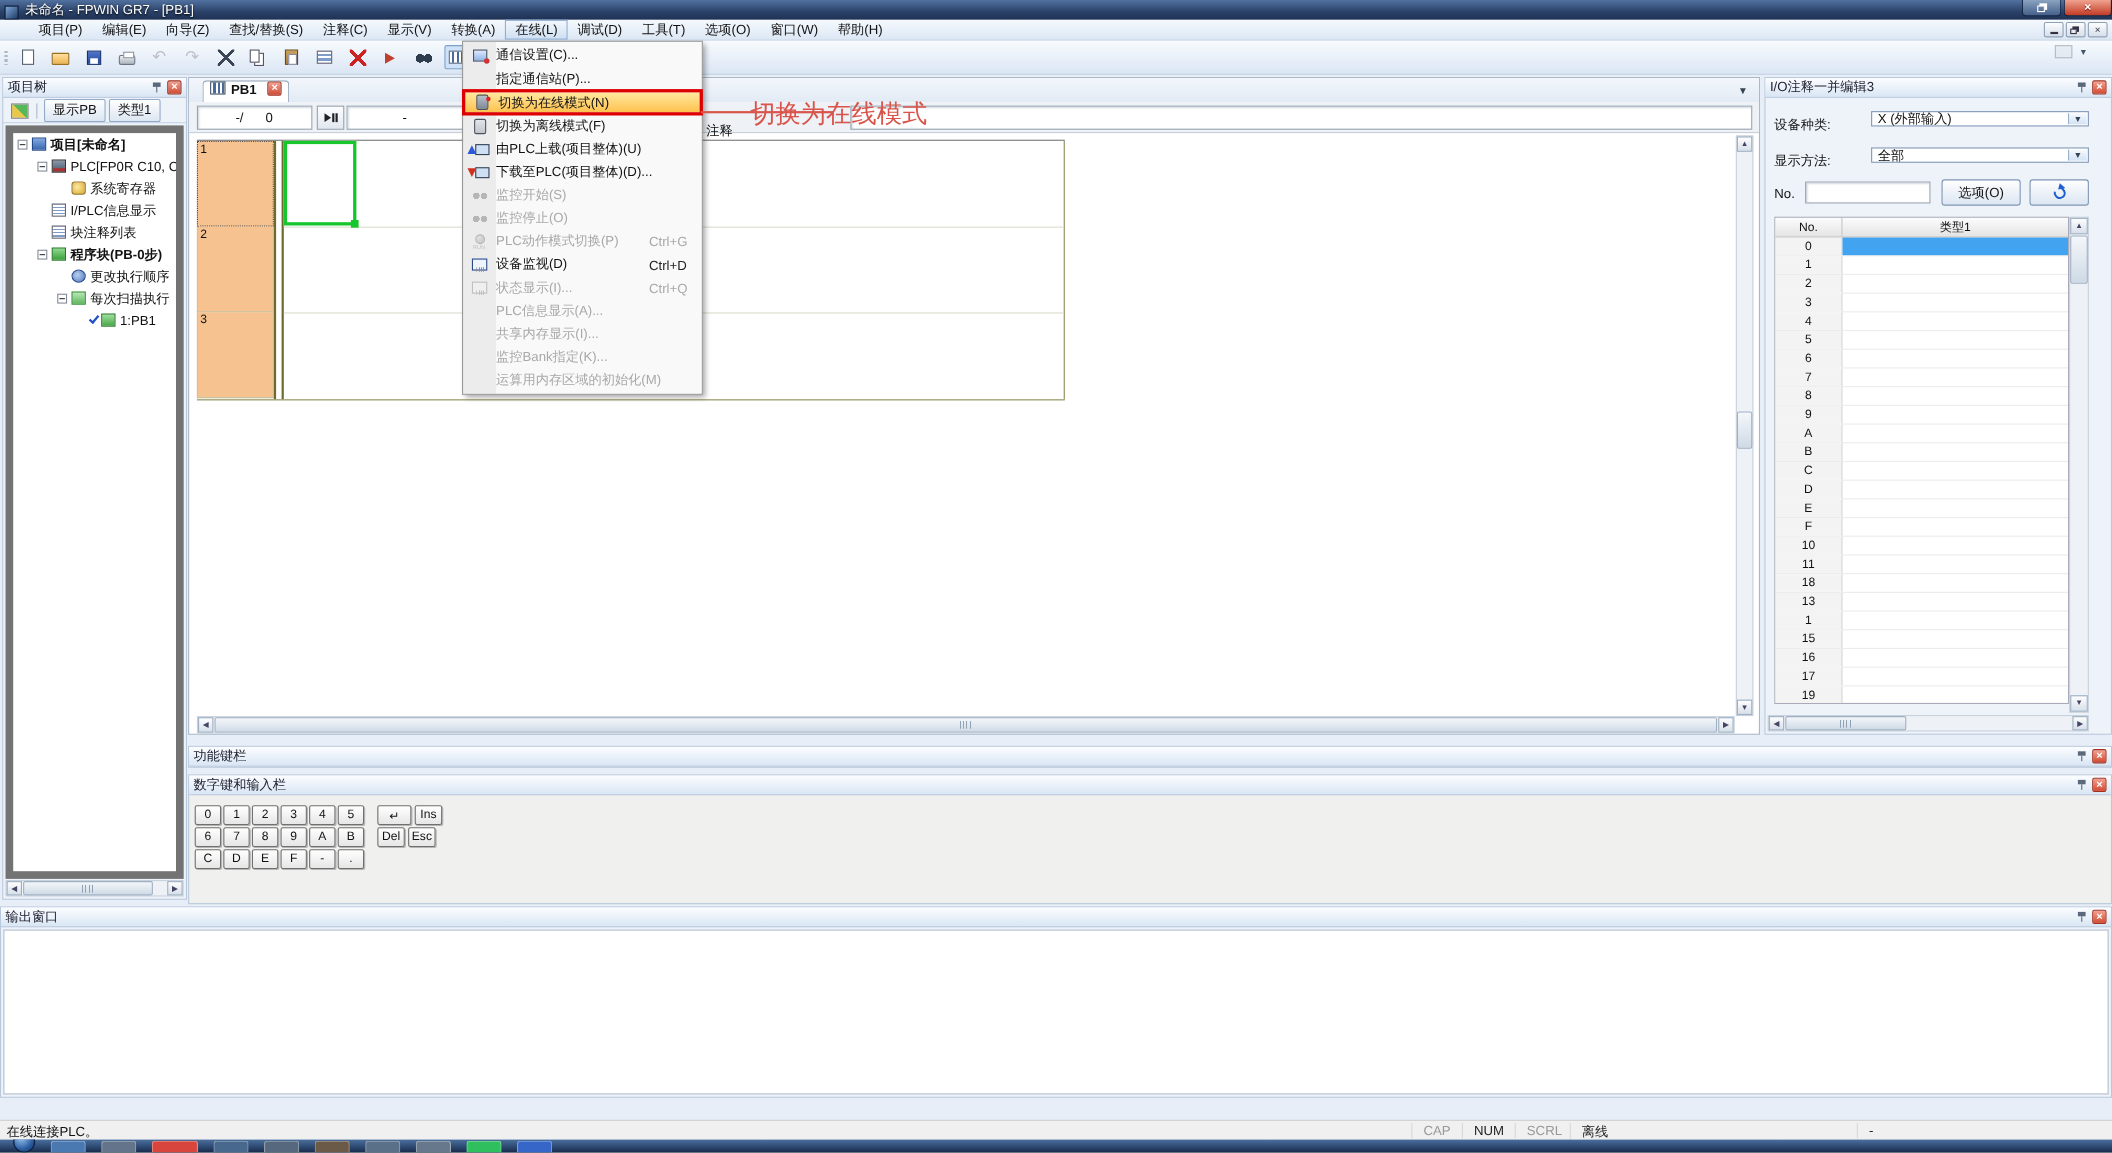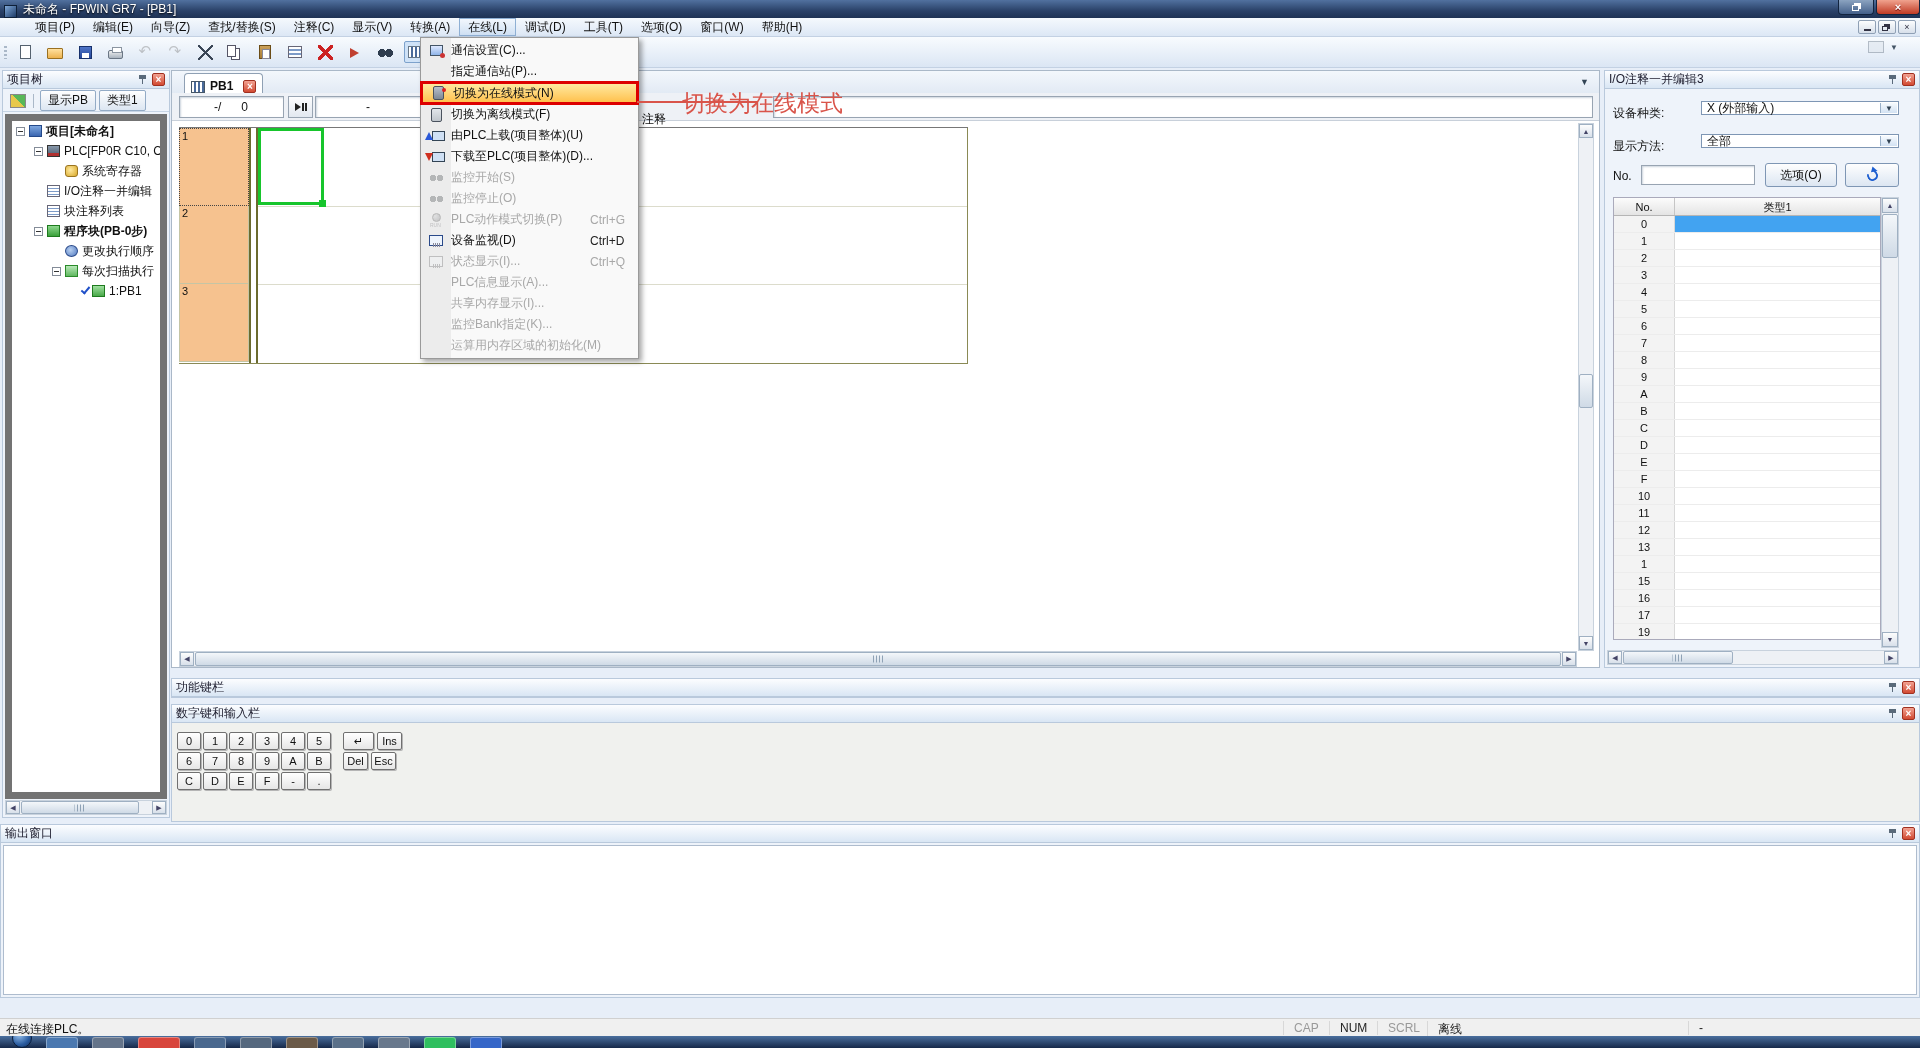"PB1" #pb1tab { align-items: flex-end -> flex-start }
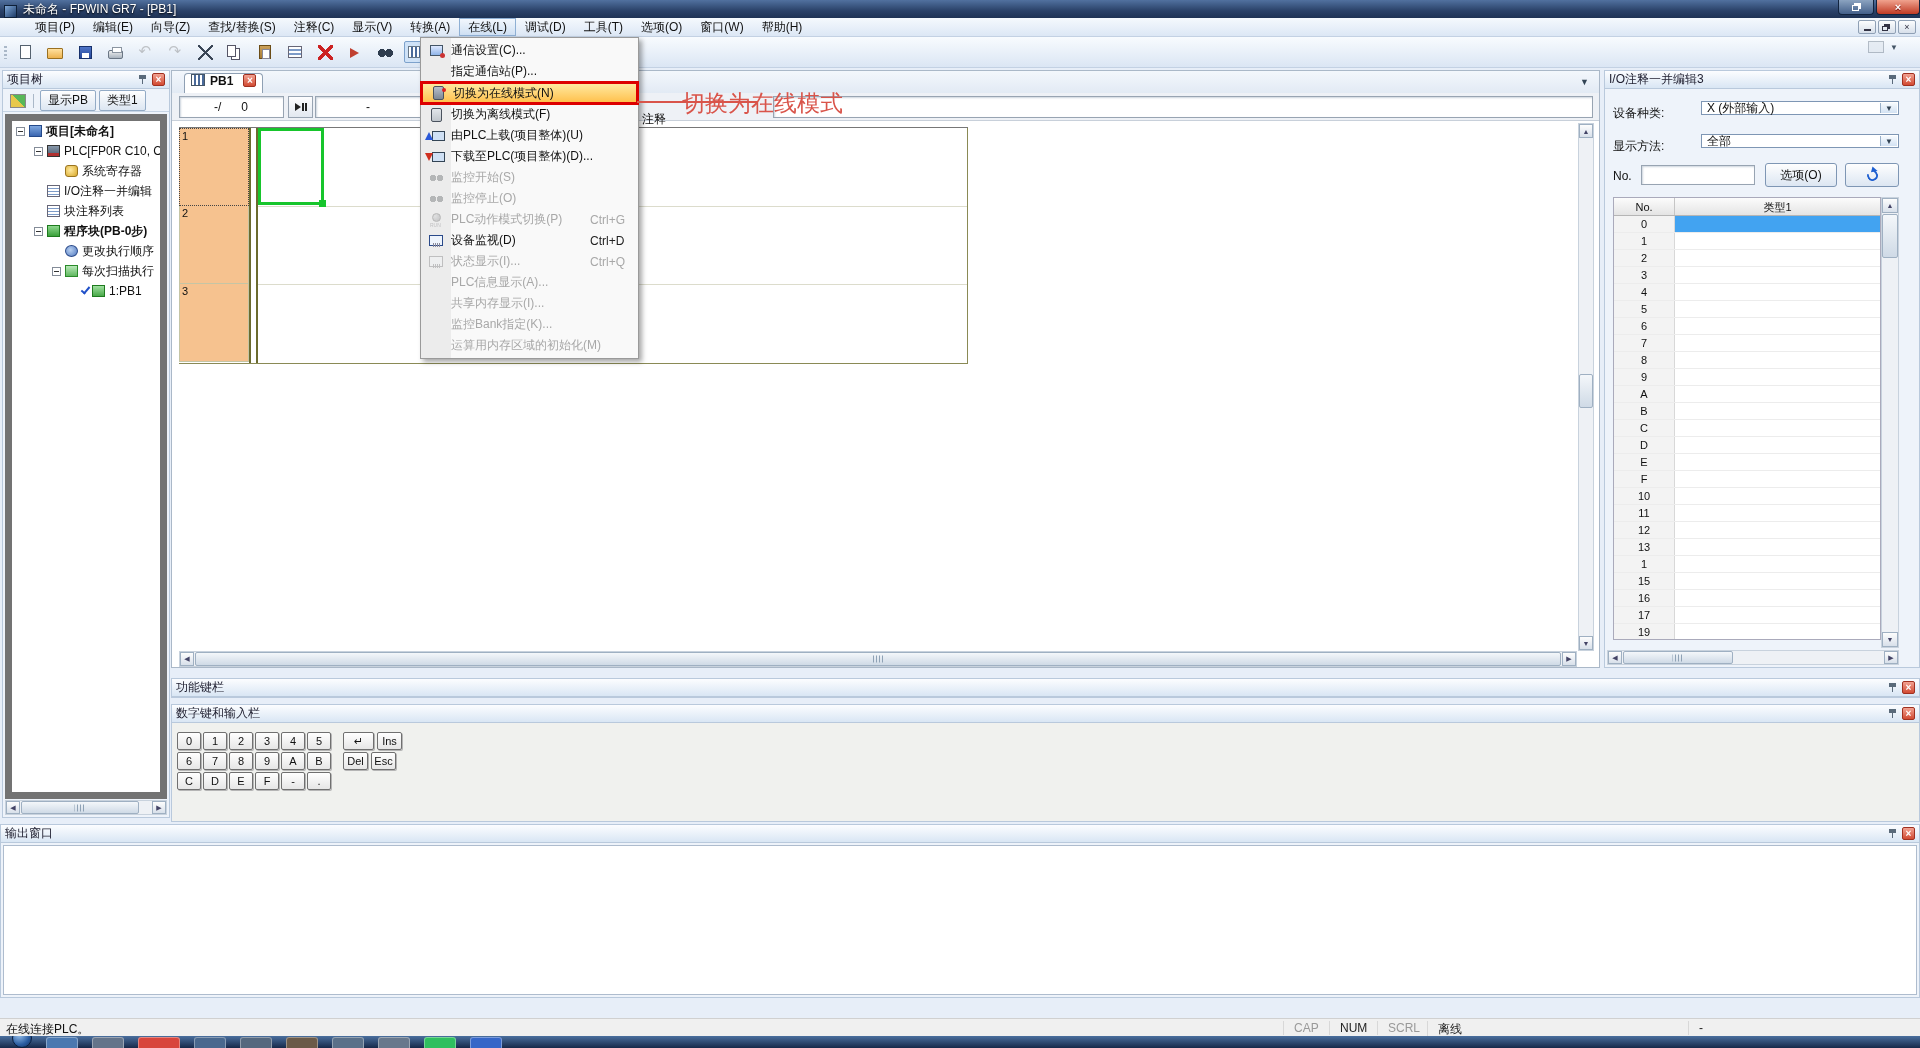"I/O注释一并编辑" span.tlabel { text: I/O注释一并编辑 -> I/PLC信息显示 }
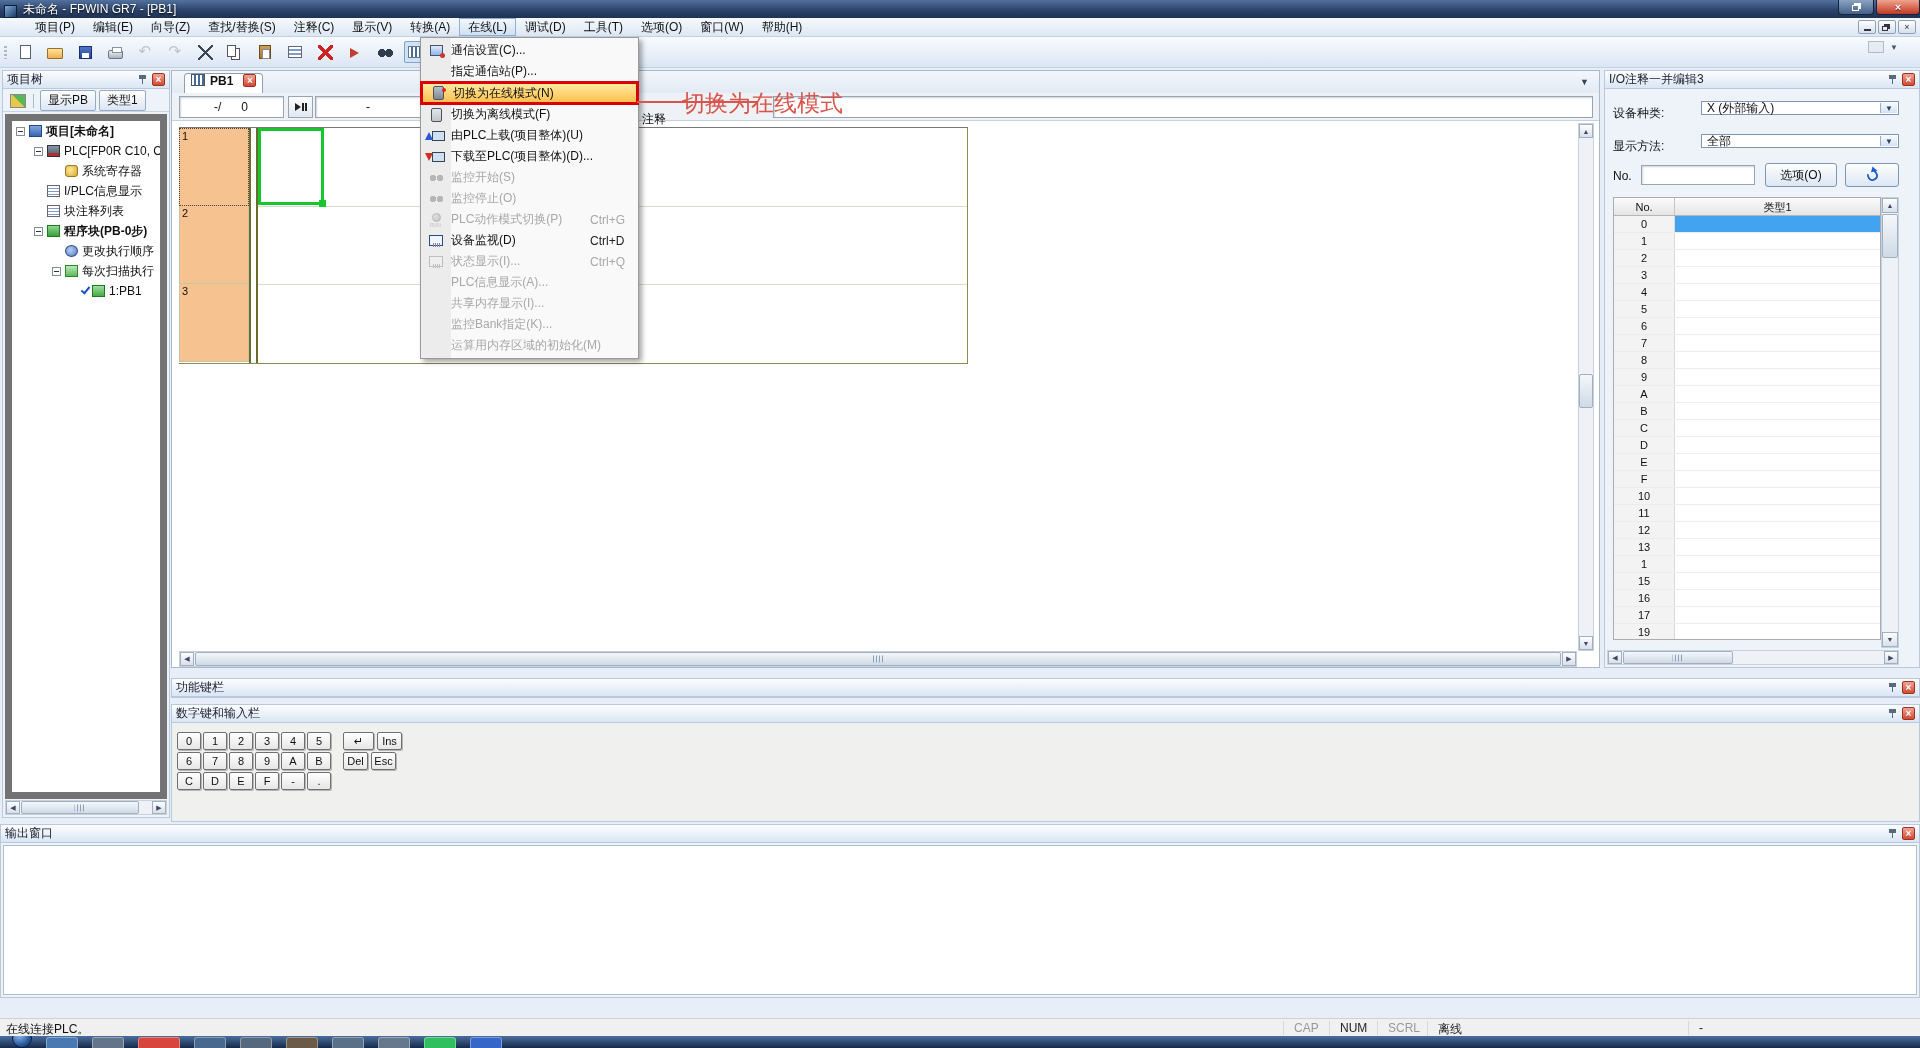"12" span.tno { text: 12 -> 18 }
